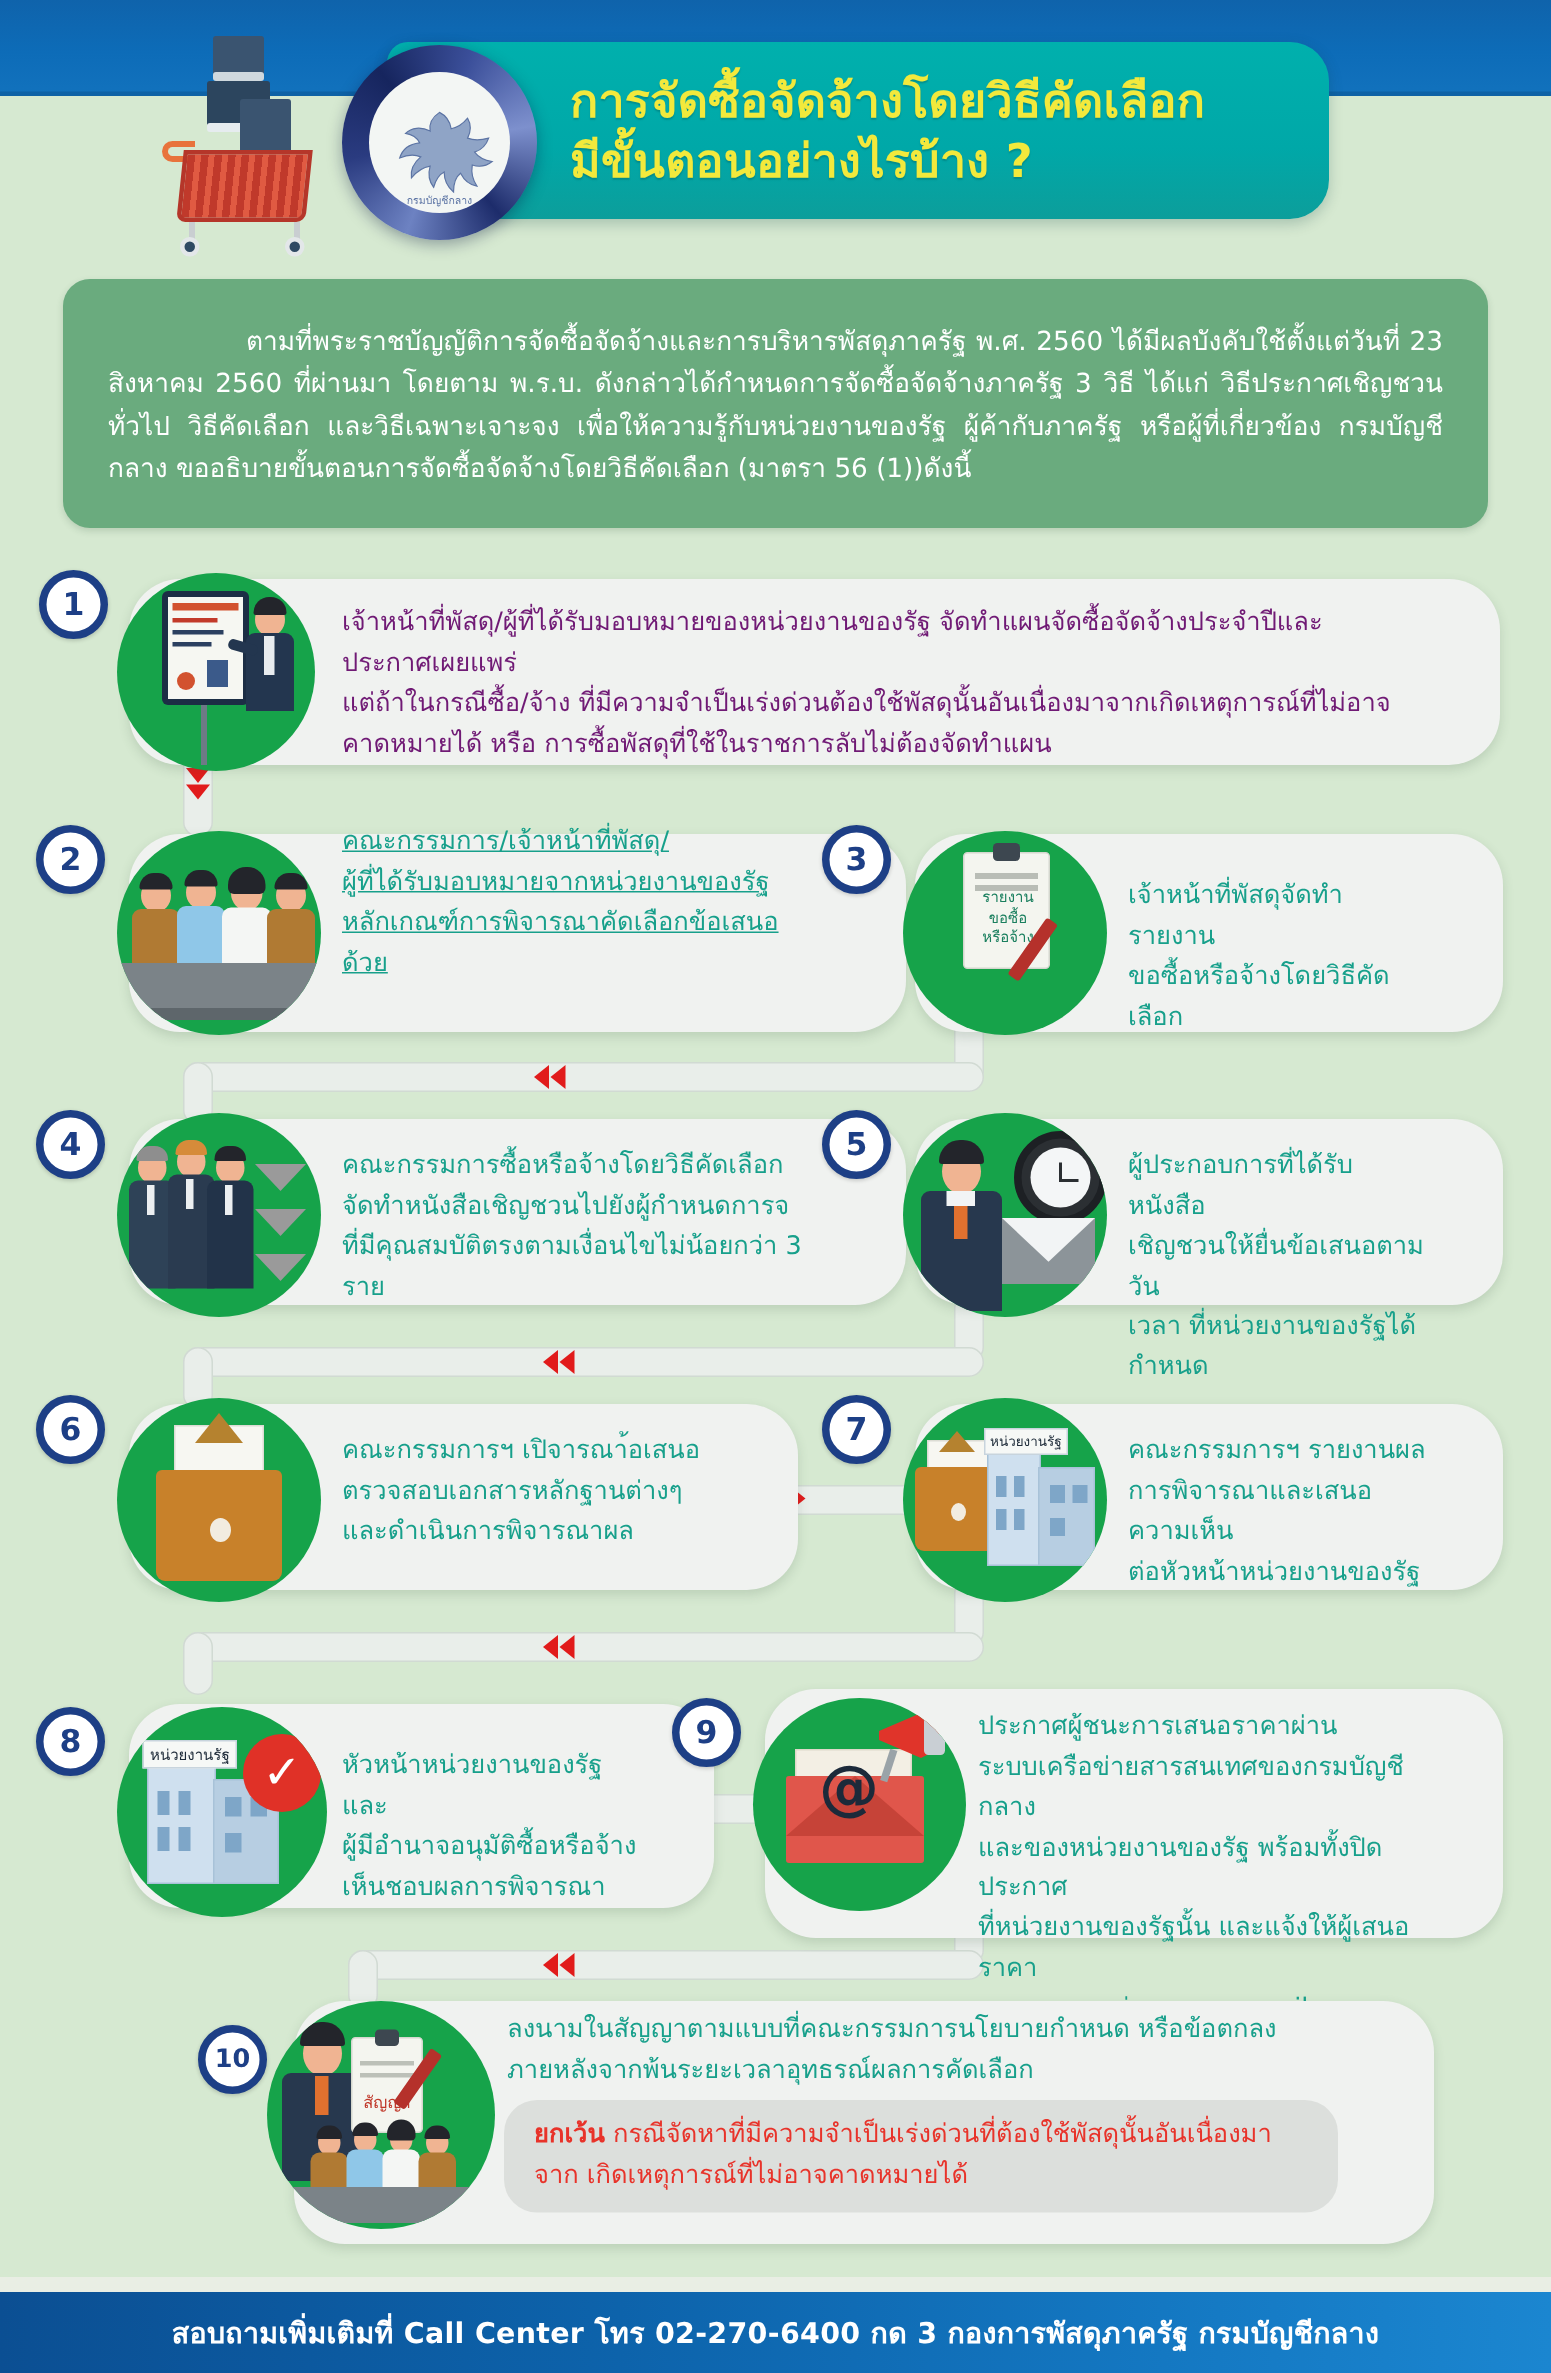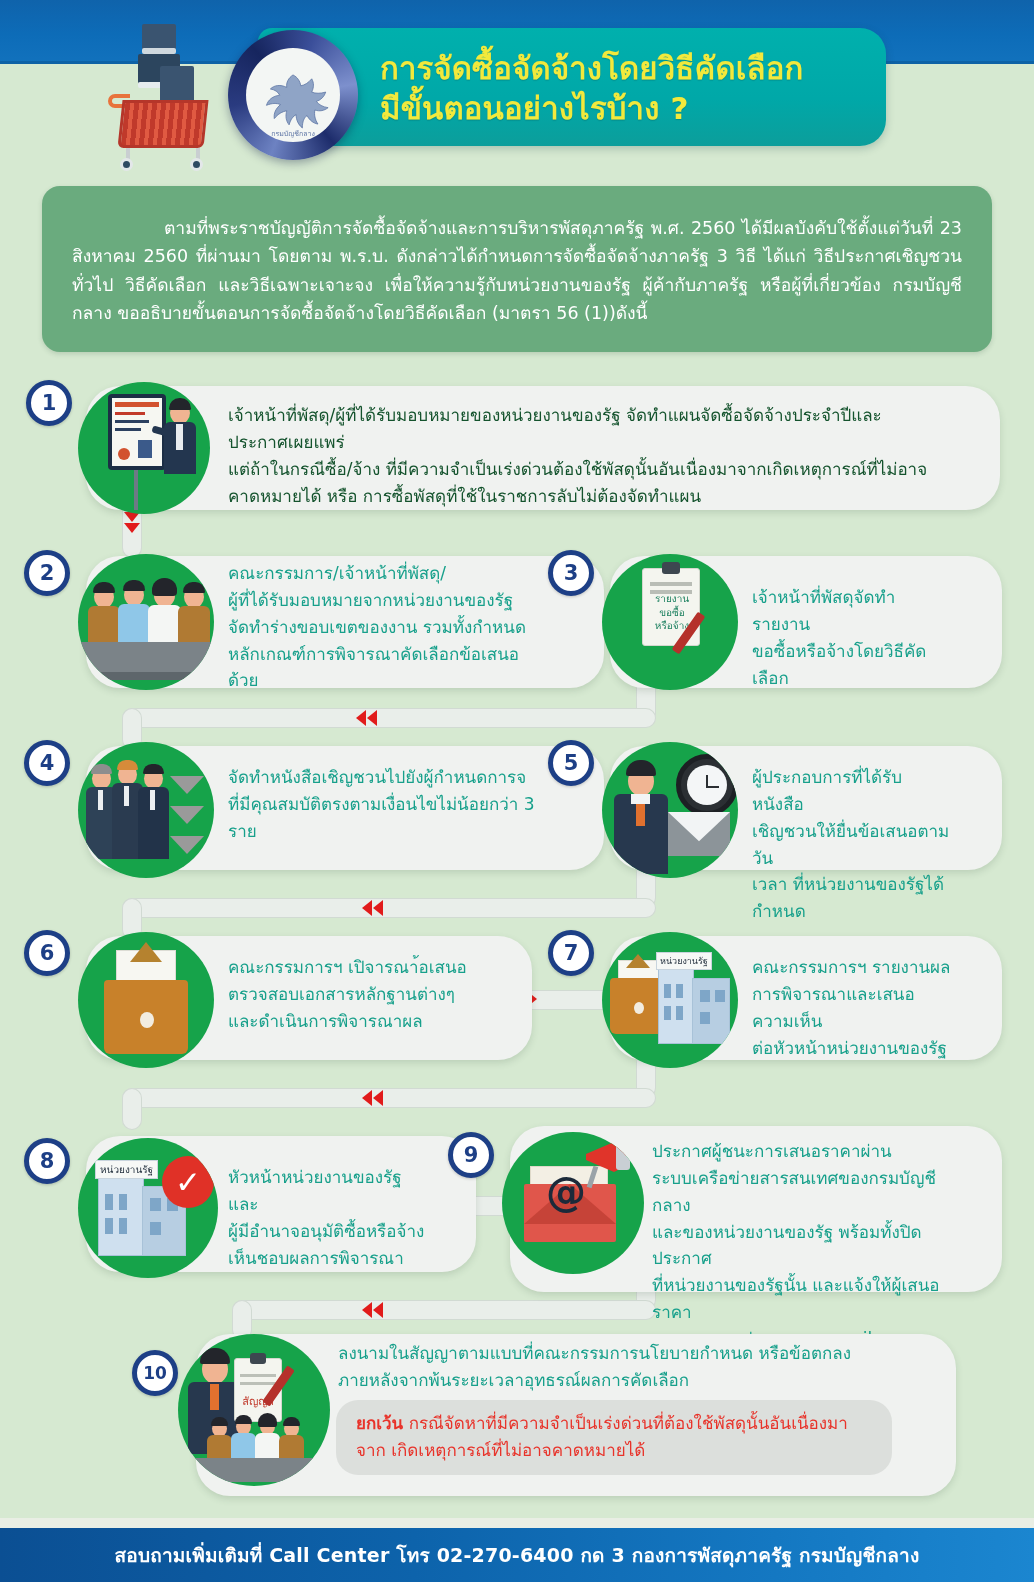"เจ้าหน้าที่พัสดุ/ผู้ที่ได้รับมอบหมายของห" .txt.g { color: #14532d -> #701a75 }
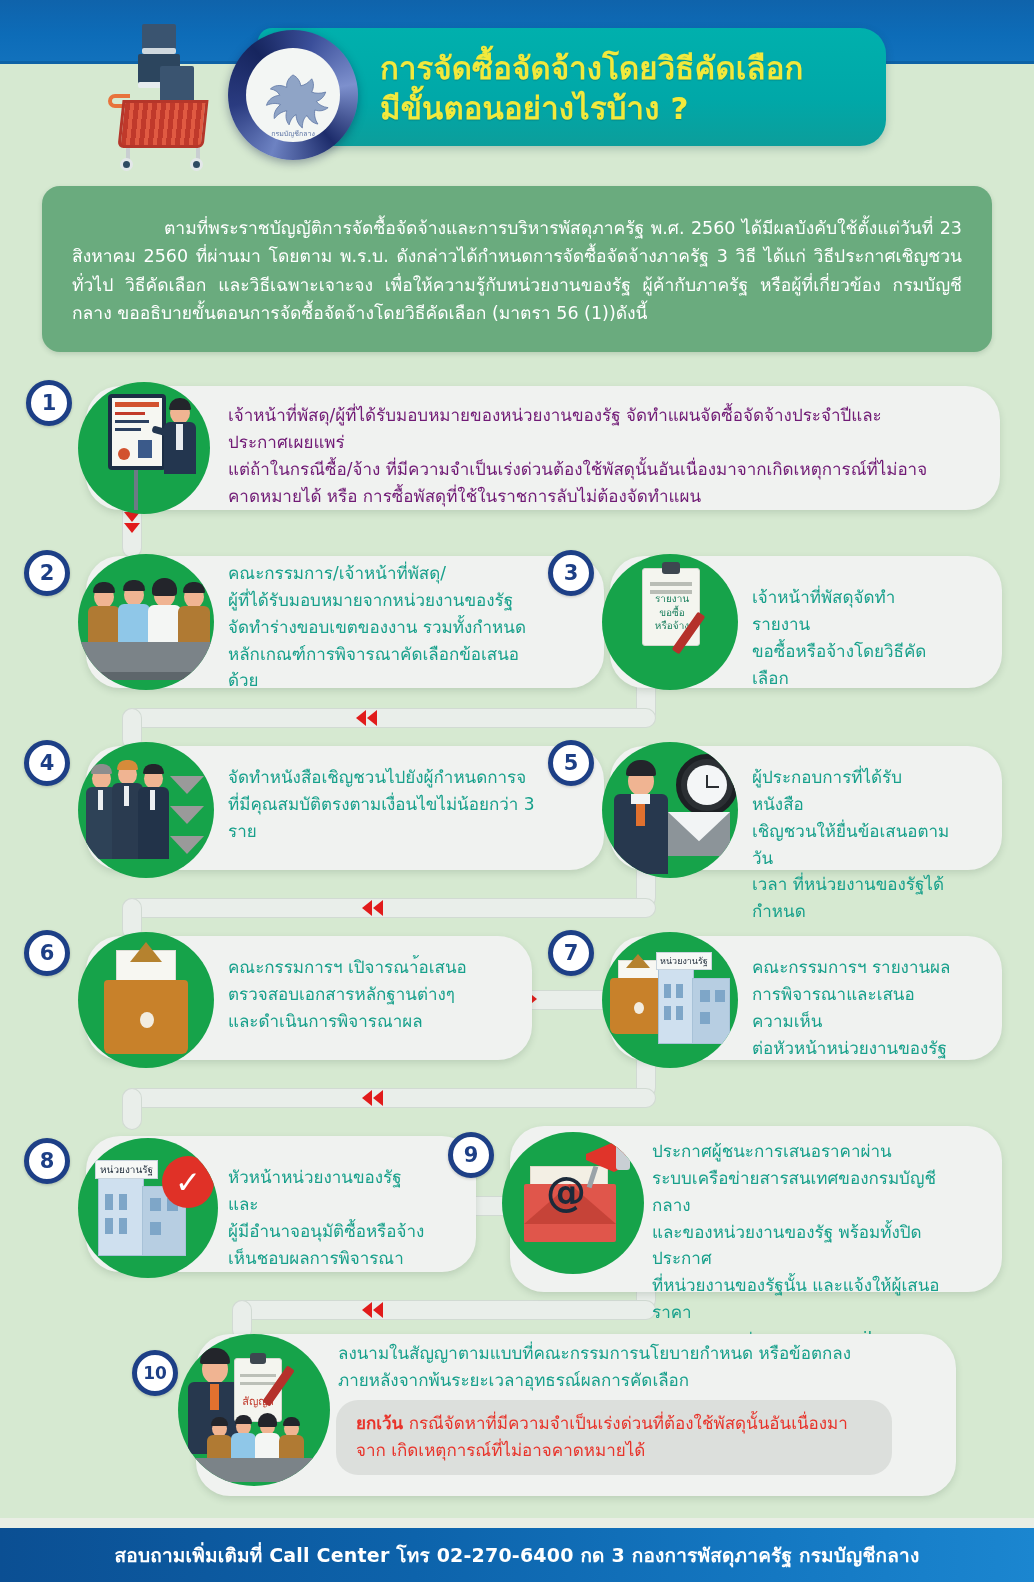"คณะกรรมการ/เจ้าหน้าที่พัสดุ/" div.txt { text-decoration: none -> underline; top: 12px -> 0 }
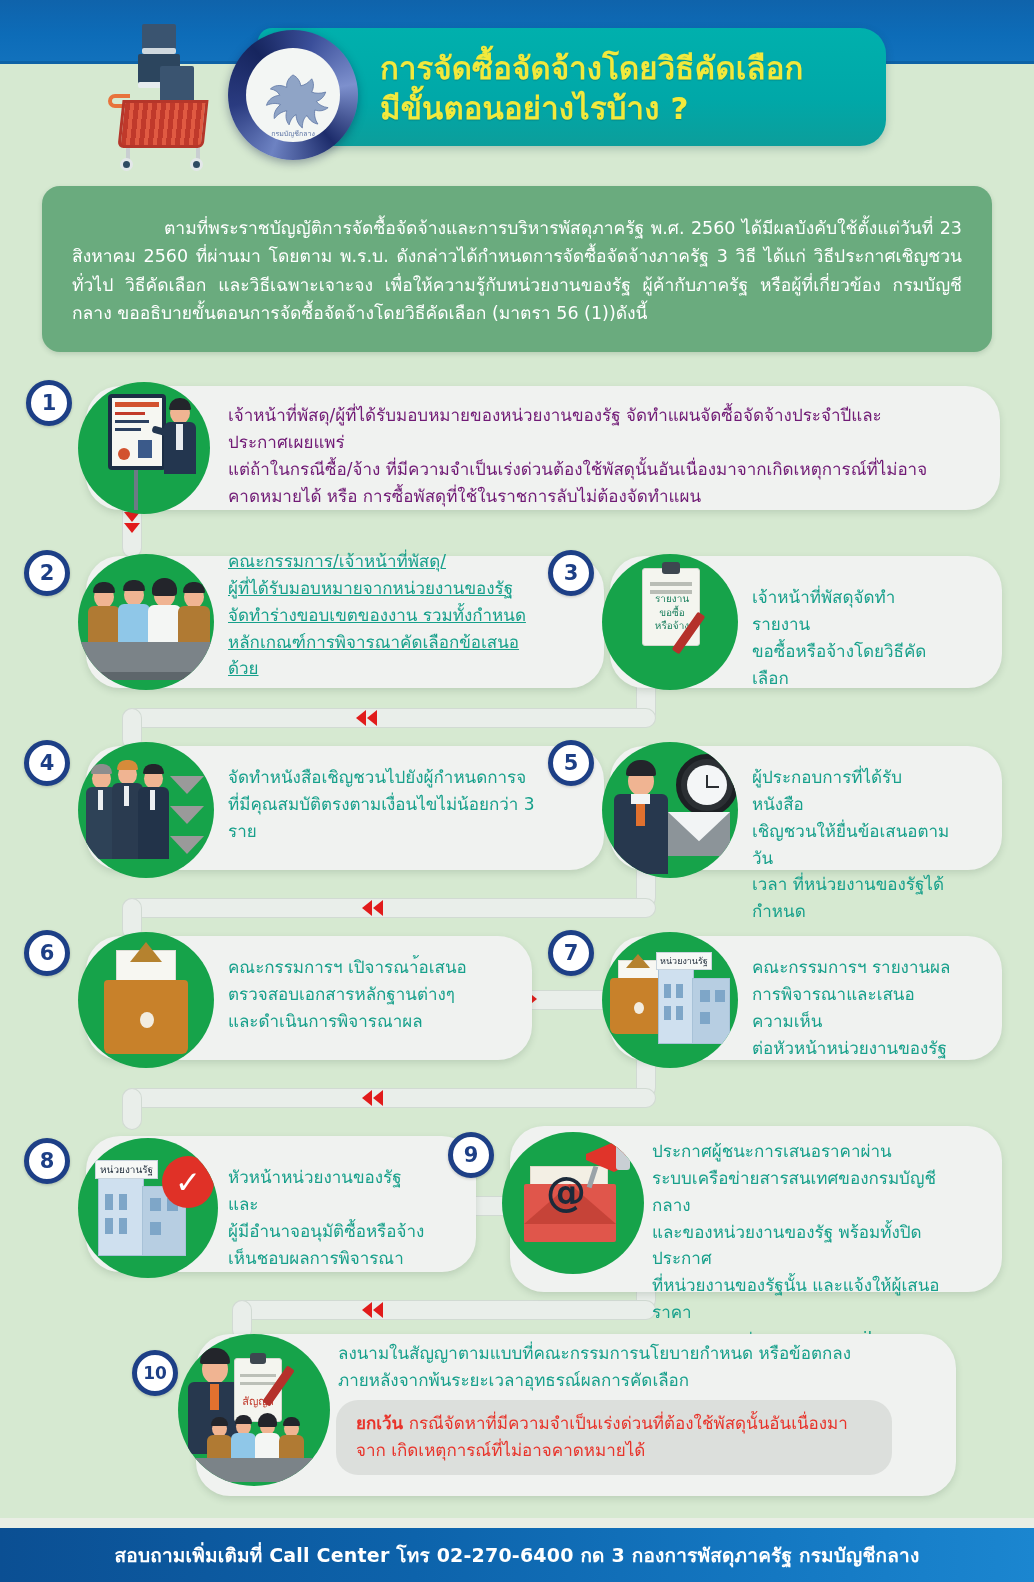"จัดทำร่างขอบเขตของงาน รวมทั้งกำหนด" div { html: <div>จัดทำร่างขอบเขตของงาน รวมทั้งกำหนด</div> -> none }
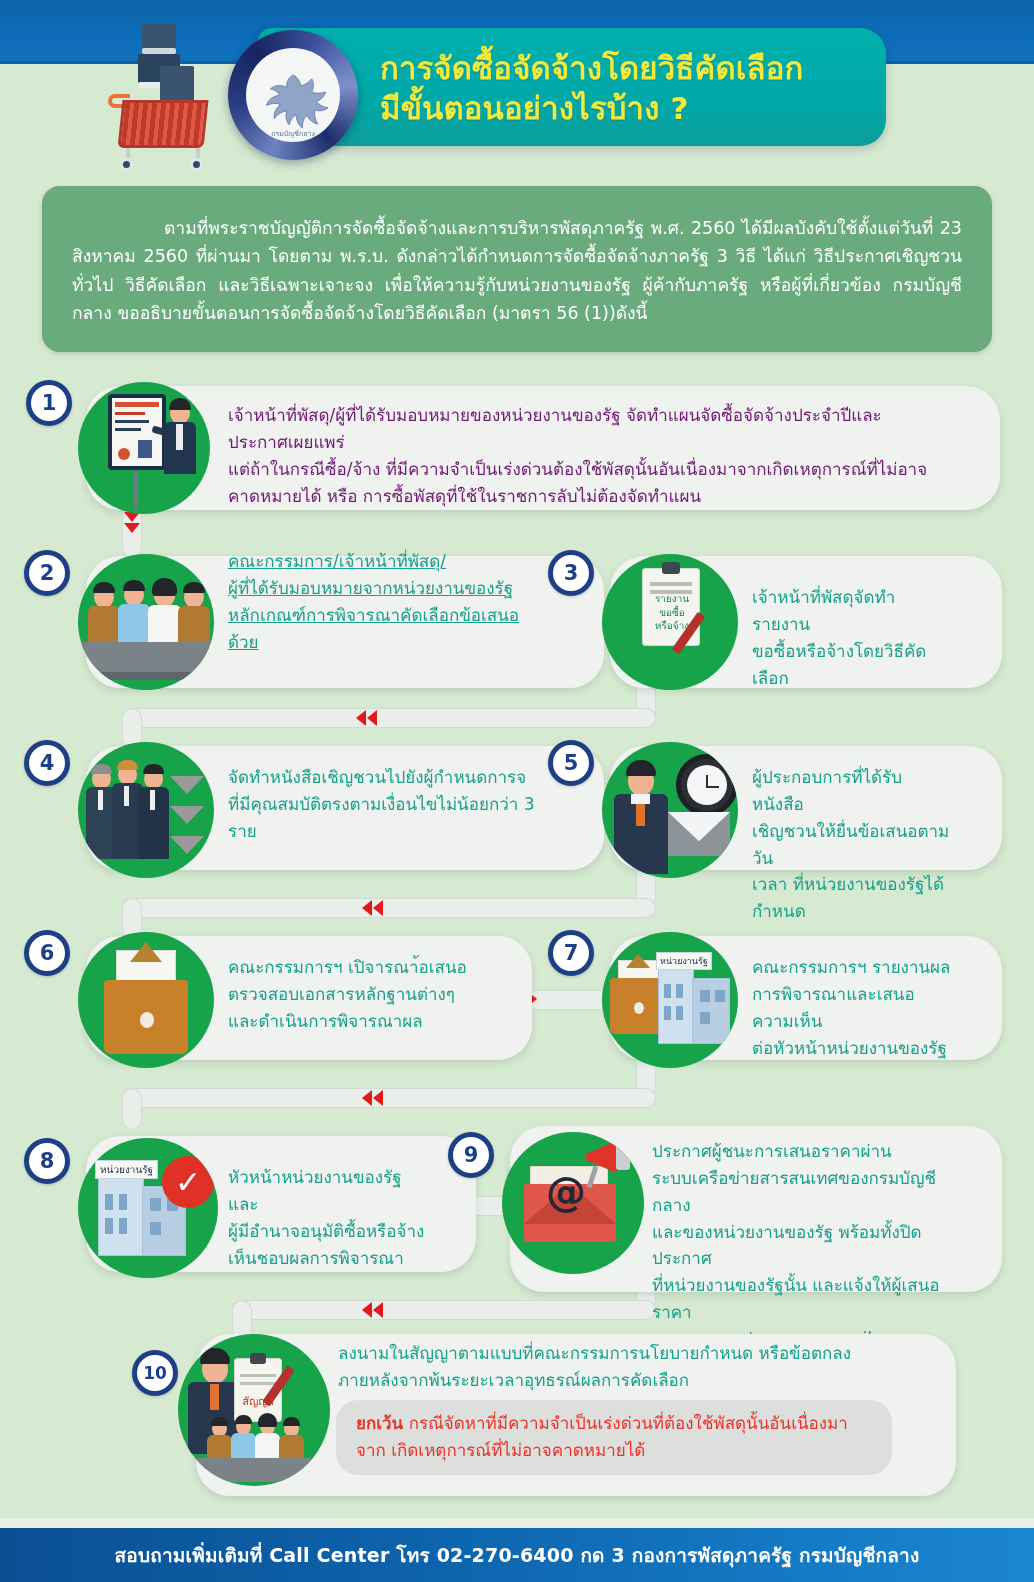"คณะกรรมการซื้อหรือจ้างโดยวิธีคัดเลือก" div { html: none -> <div>คณะกรรมการซื้อหรือจ้างโดยวิธีคัดเลือก</div> }
